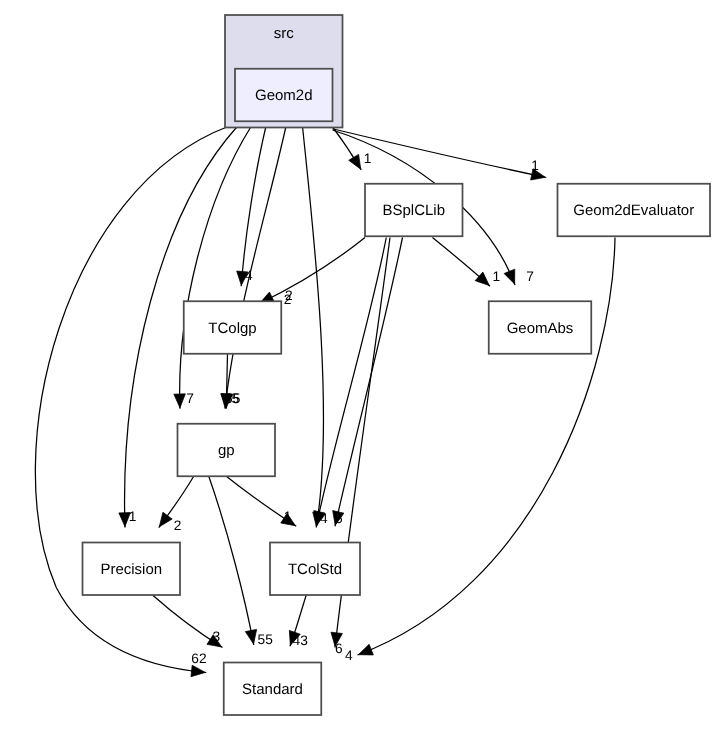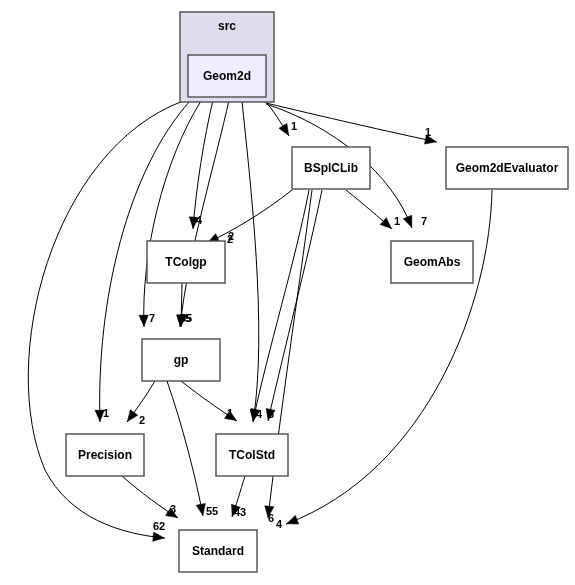"src" #graph { font-weight: bold -> none }
